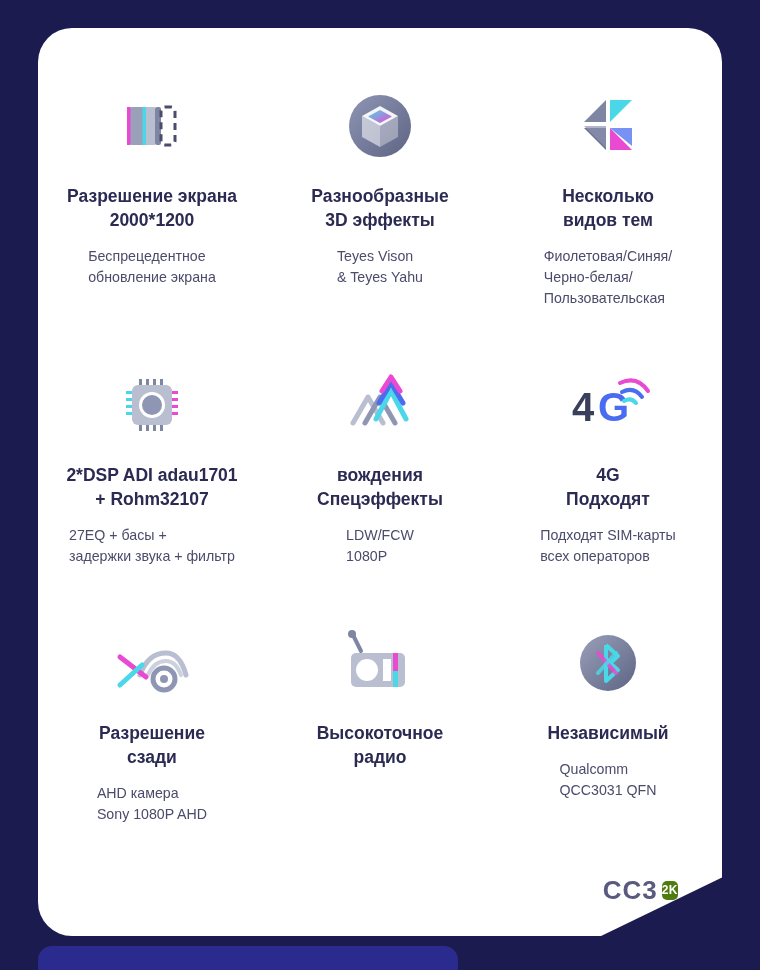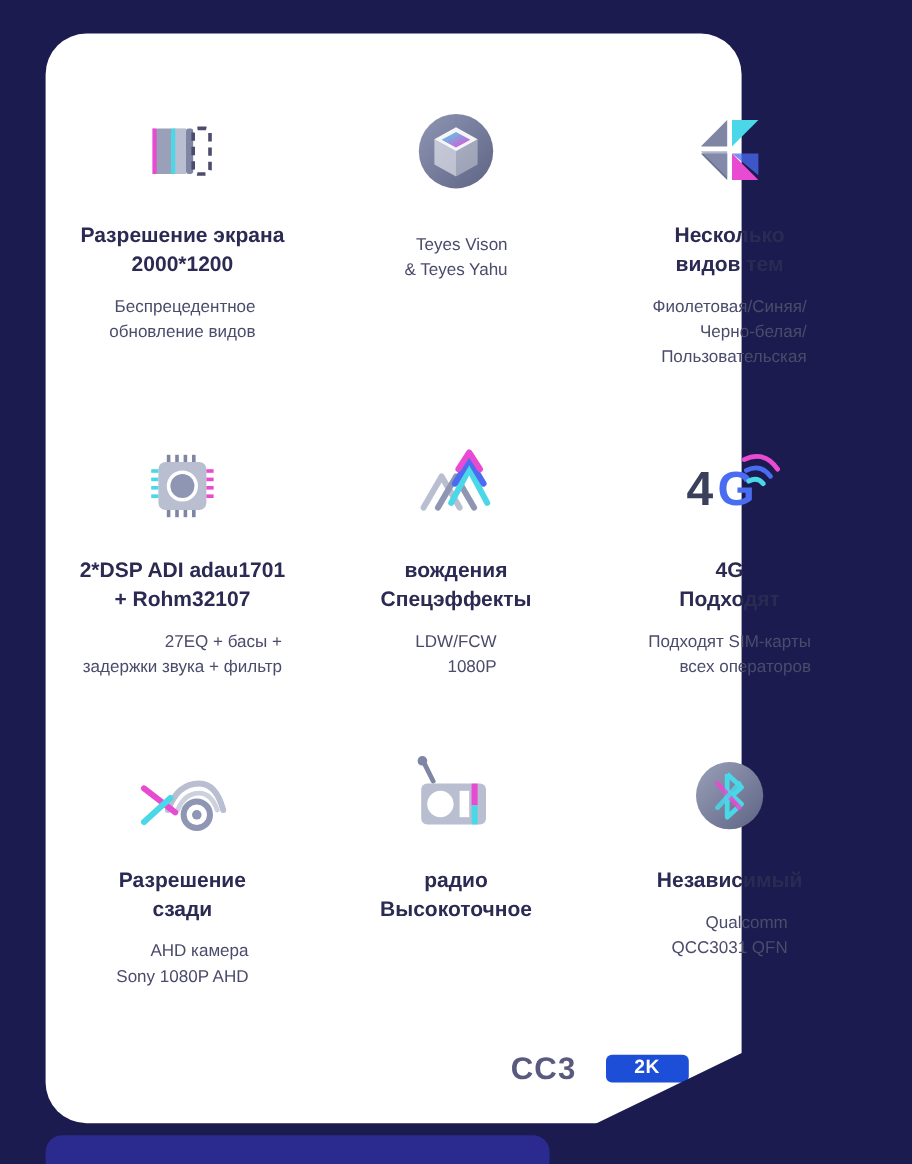"Разрешение экрана" .card { width: 580px -> 684px }
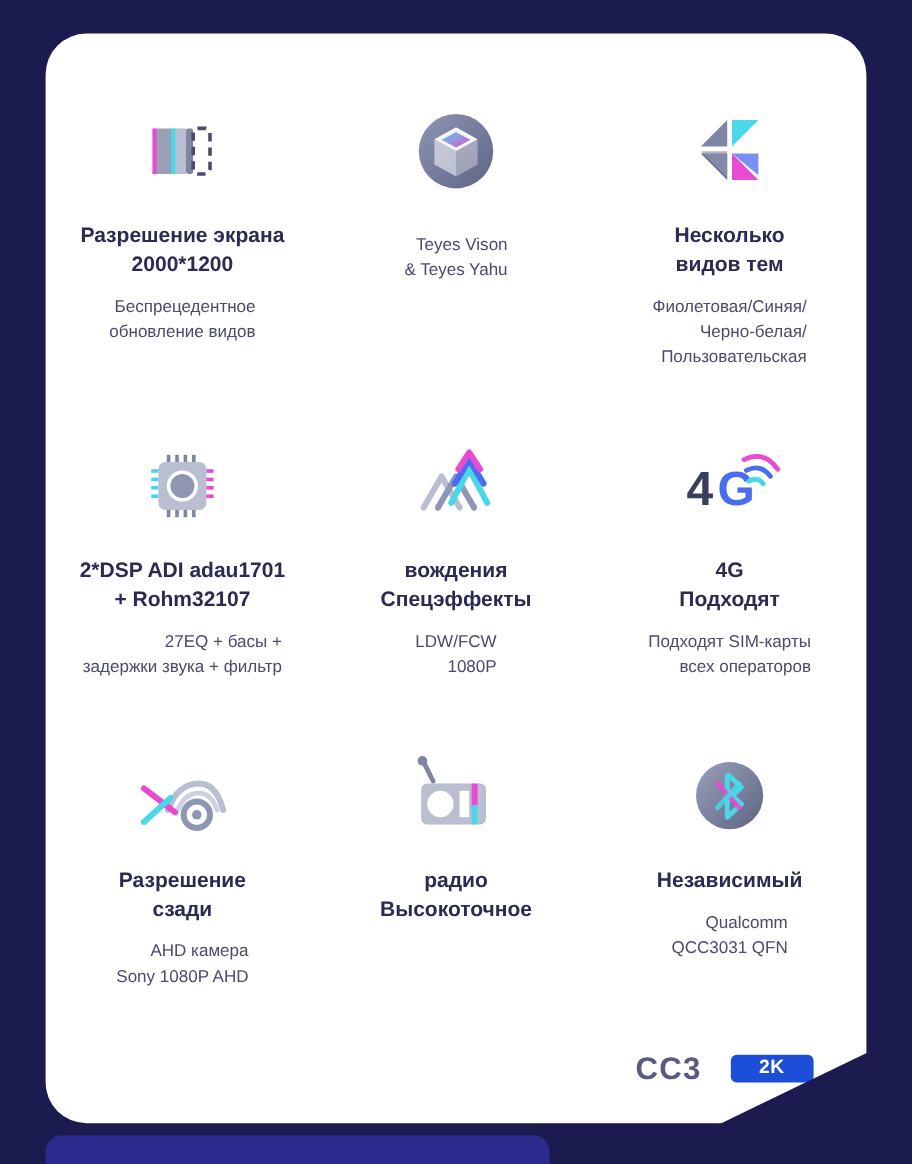"Разнообразные" div.title { html: none -> <div> <div>Разнообразные</div> <div>3D эффекты</div> </div> }
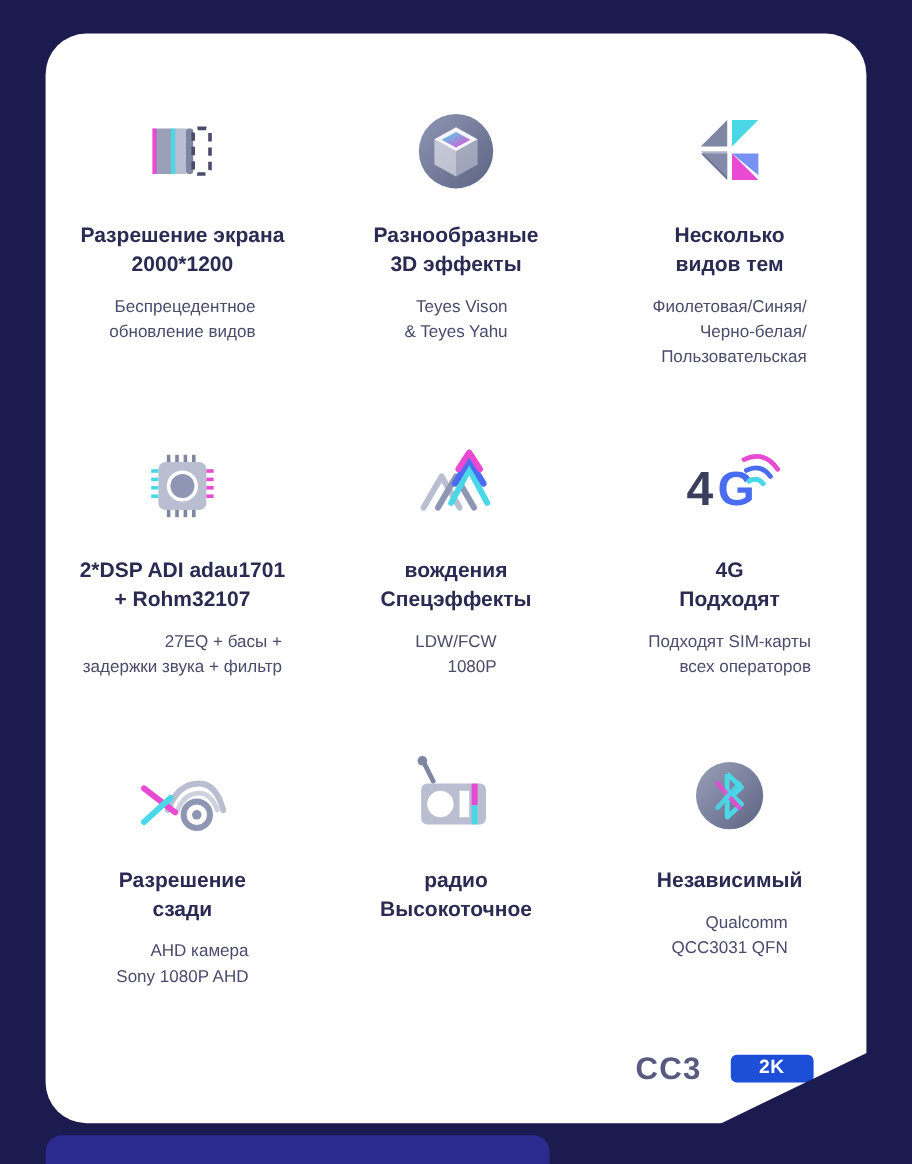"Беспрецедентное" .sub { text-align: right -> left }
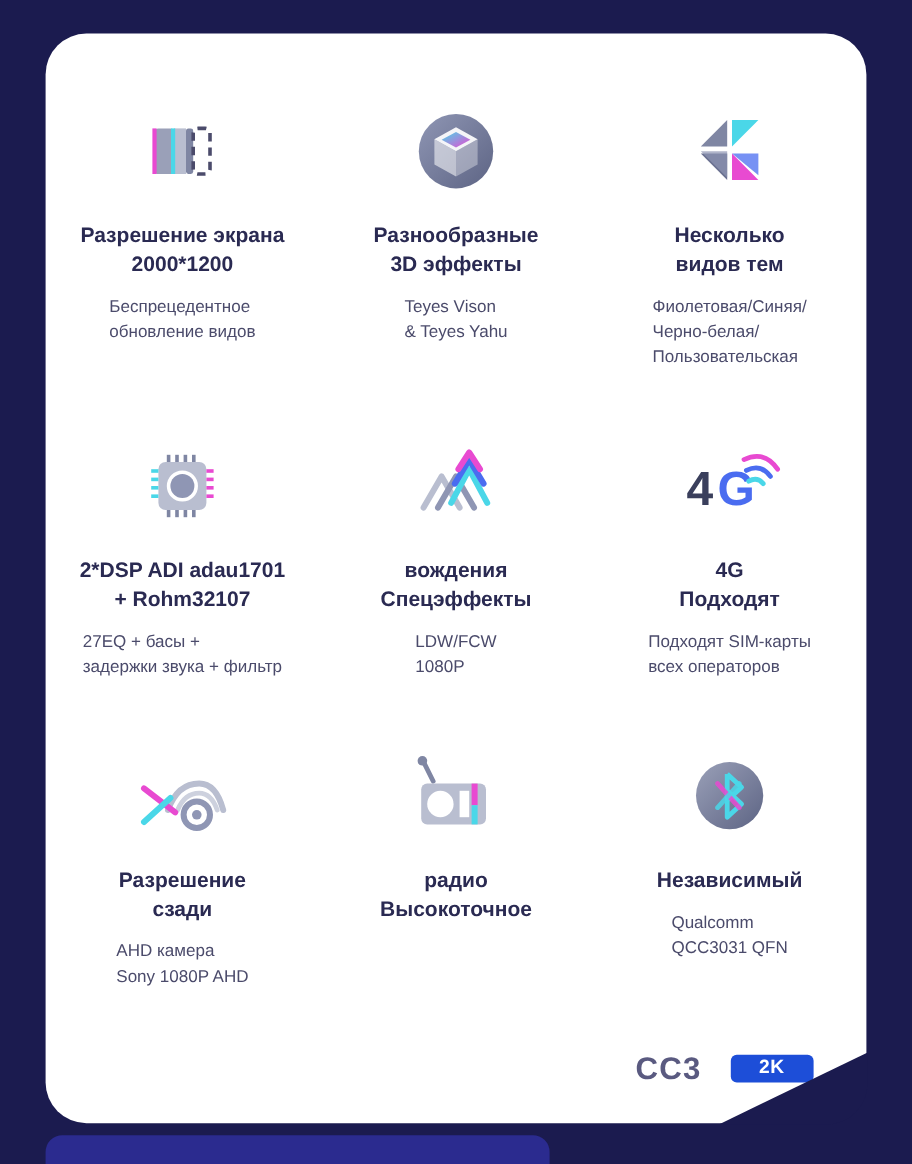"обновление видов" div { text: видов -> экрана }
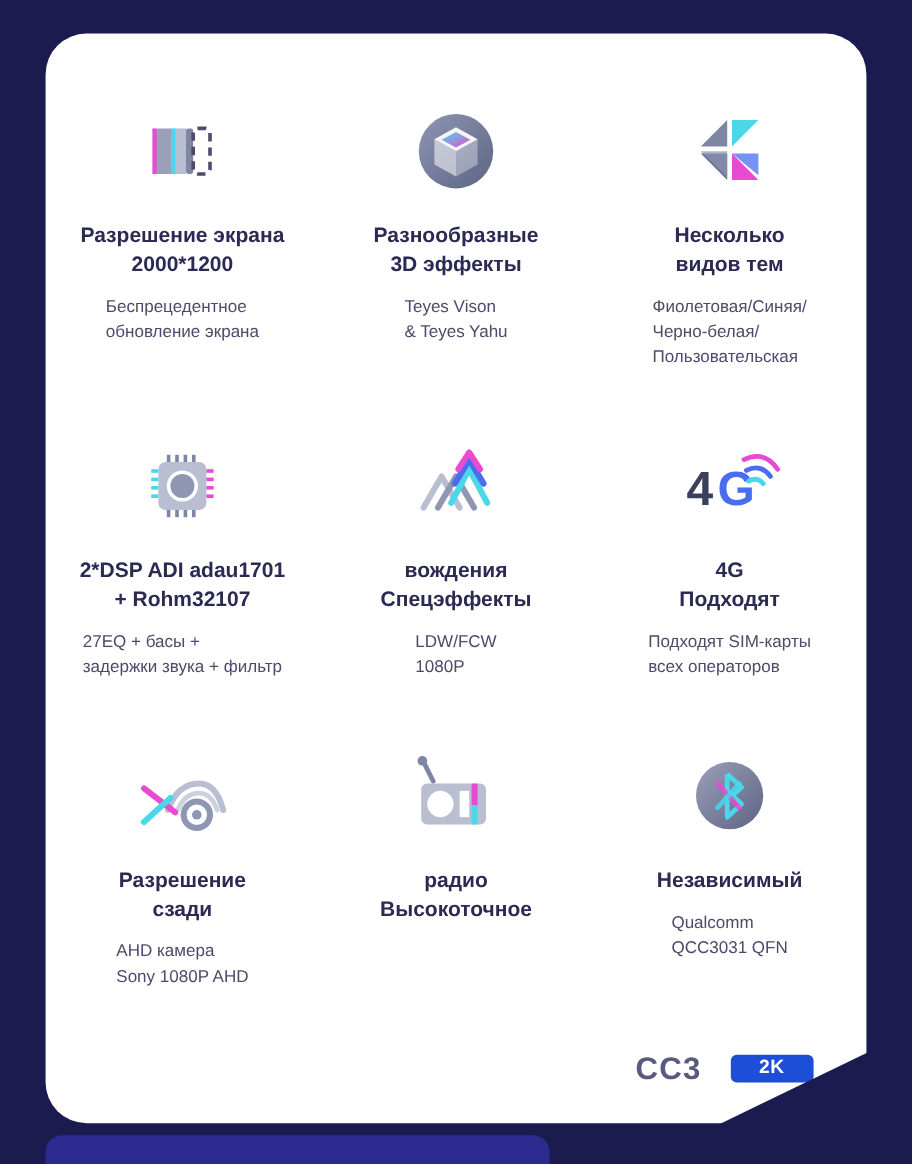"радио" div { order: before "Высокоточное" -> after "Высокоточное" }
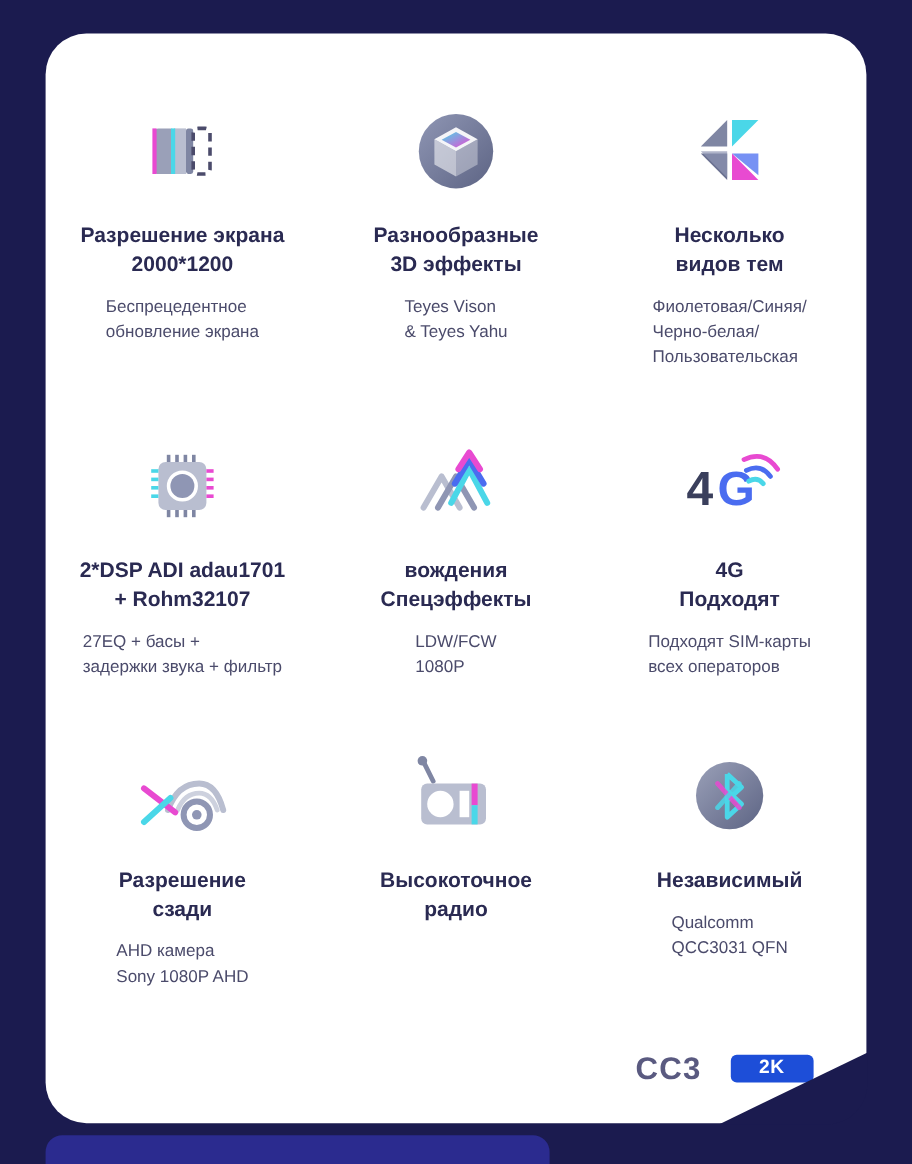"CC3" .brand { gap: 24px -> 4px }
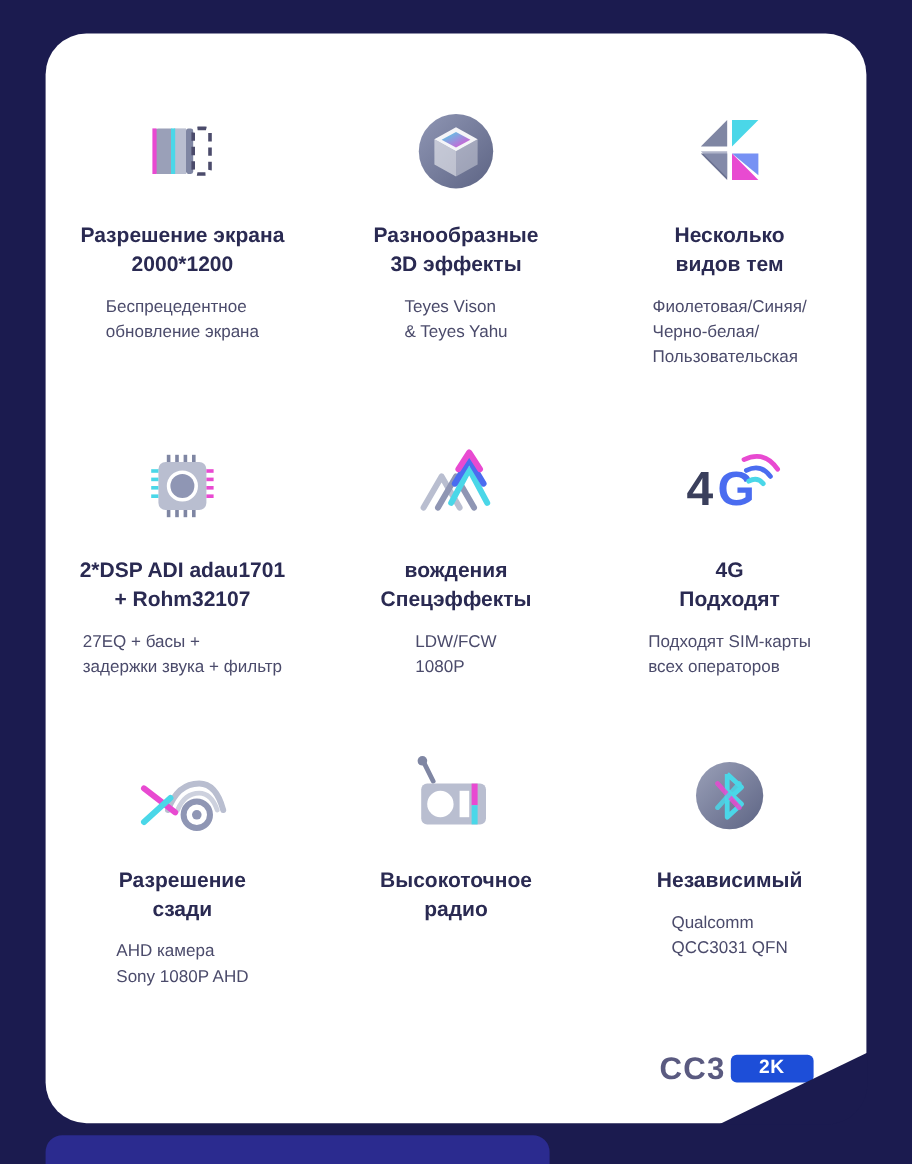"2K" .brand-badge { background: #1d4ed8 -> #4d7c0f; font-size: 16px -> 12px; padding: 2px 24px 3px -> 2px 0 3px }
